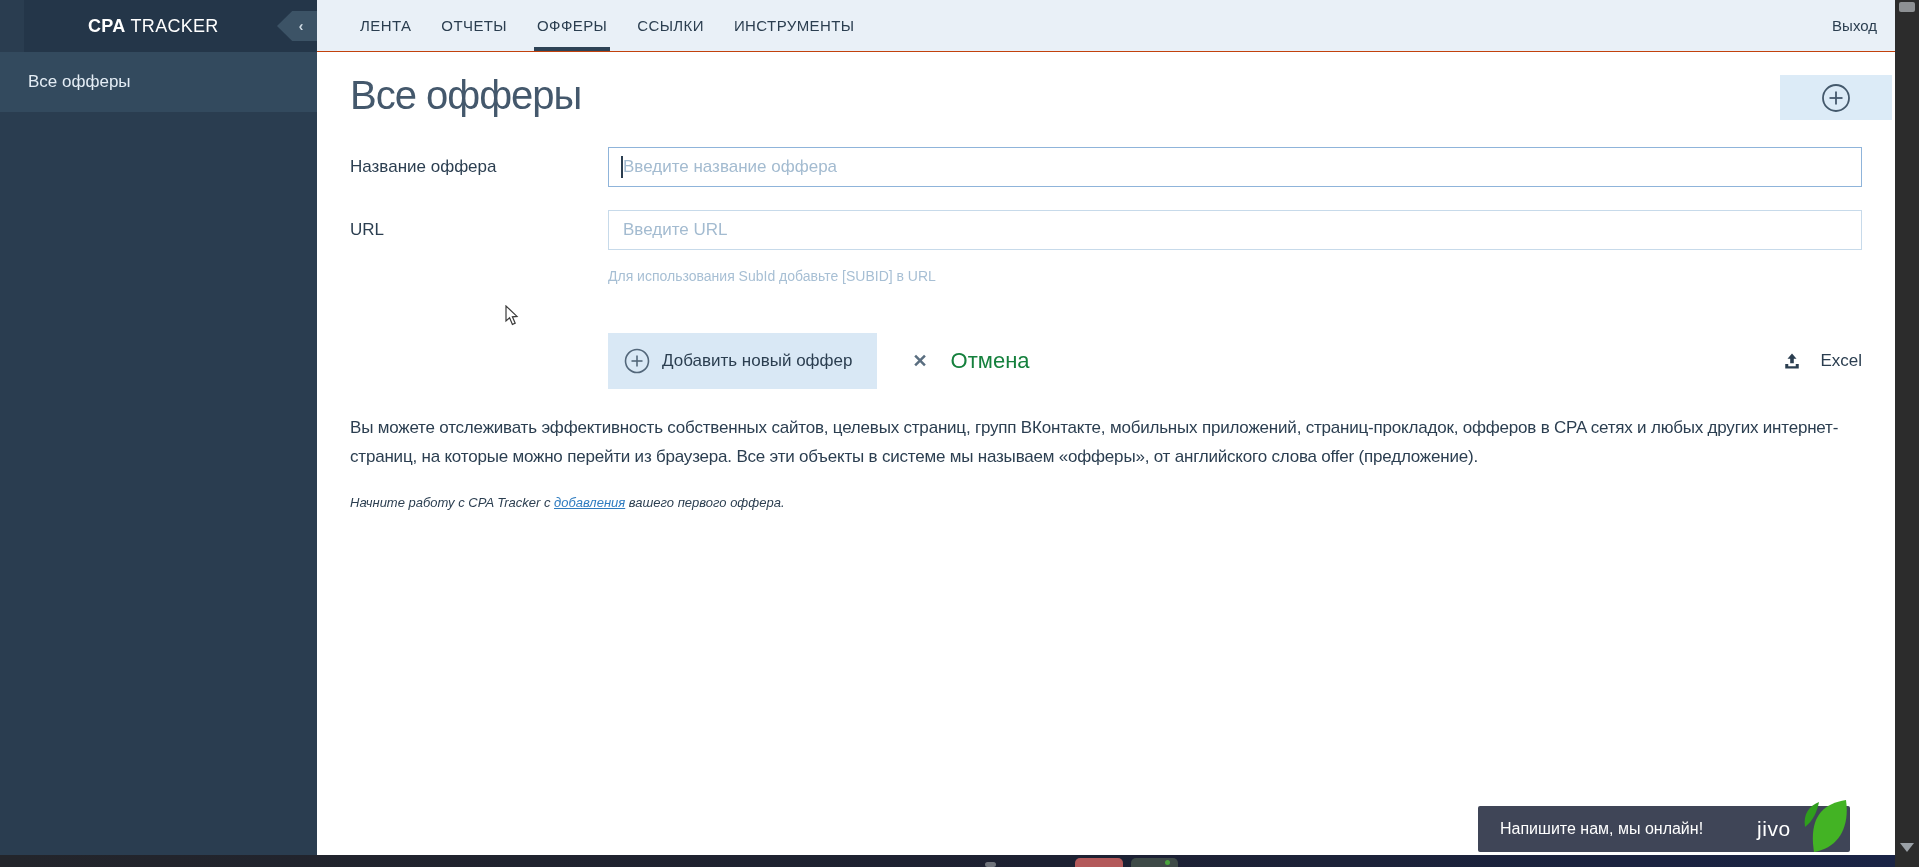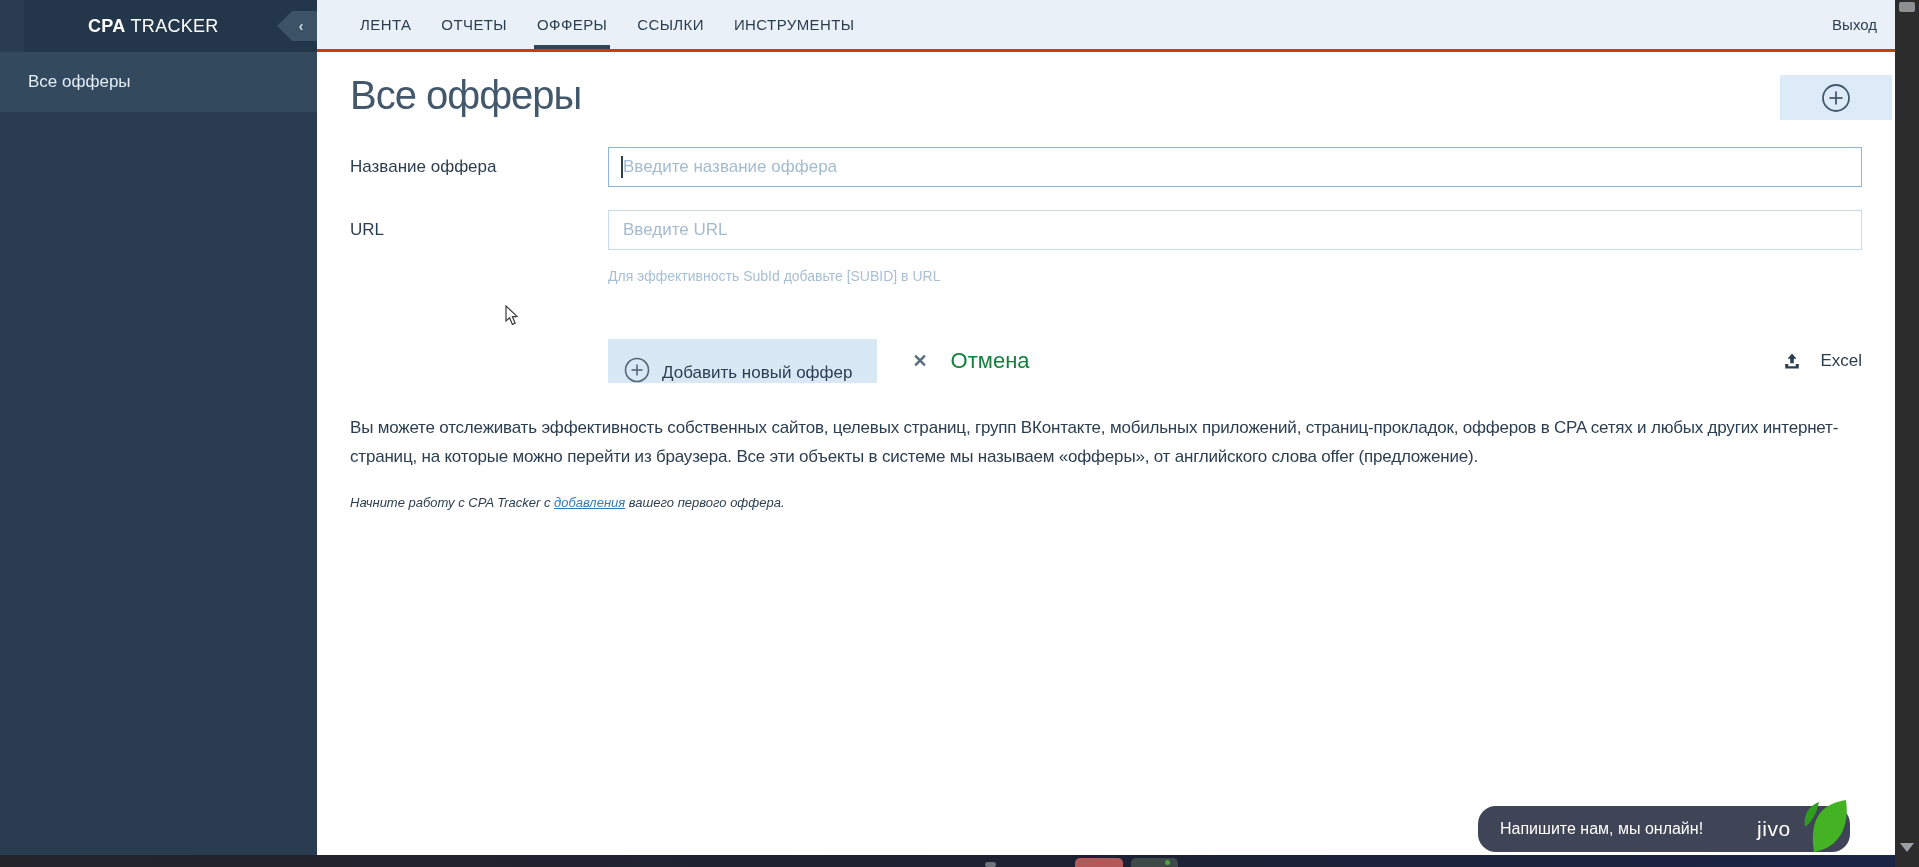"ЛЕНТА" .topnav { border-bottom: 3px solid #c2410c -> 1px solid #c2410c }
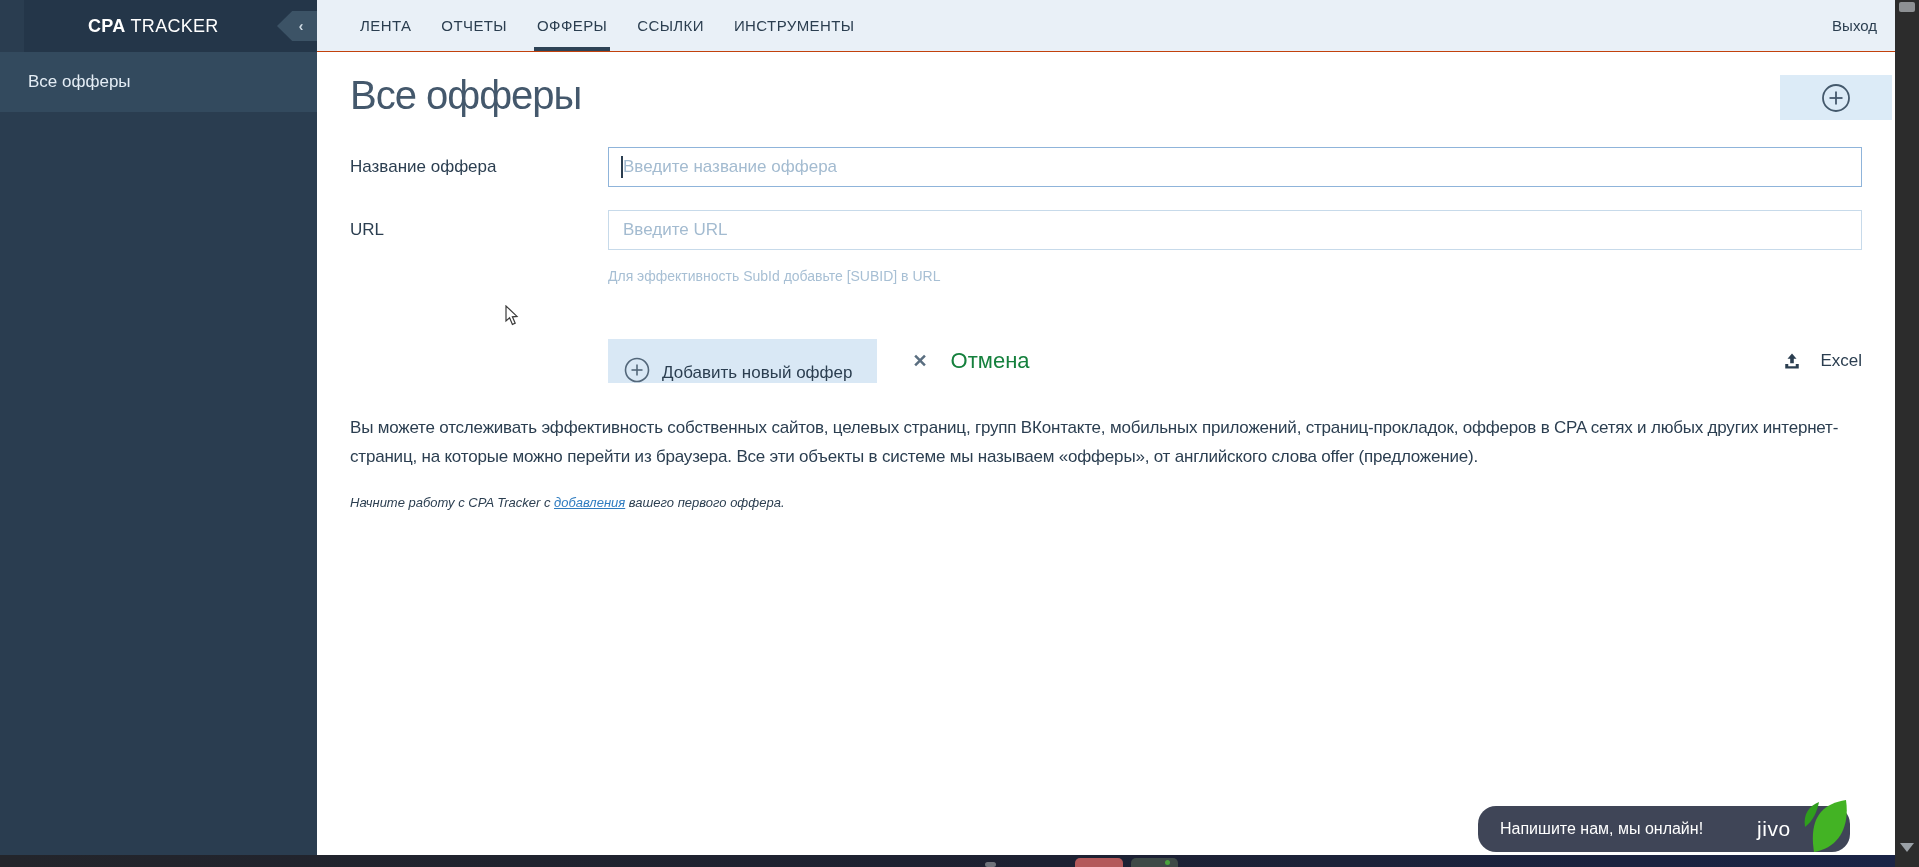"Для эффективность SubId добавьте [SUBID]" div.hint { text: эффективность -> использования }
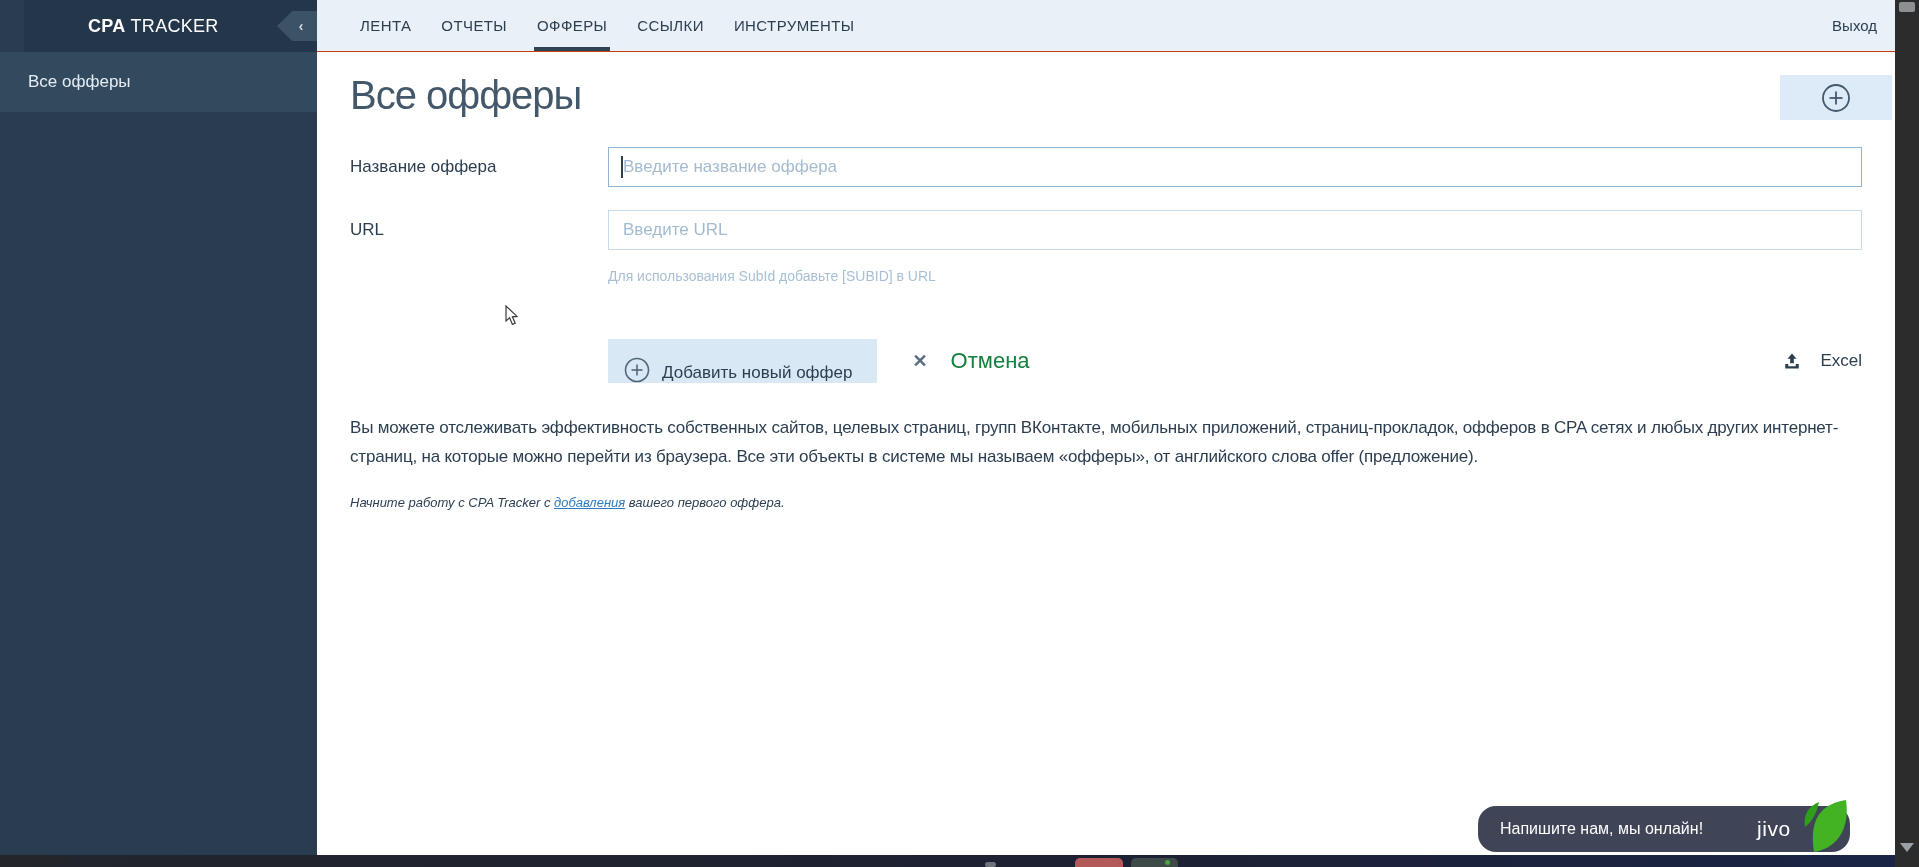"Добавить новый оффер" .submit-btn { align-items: flex-end -> center; height: 44px -> 56px }
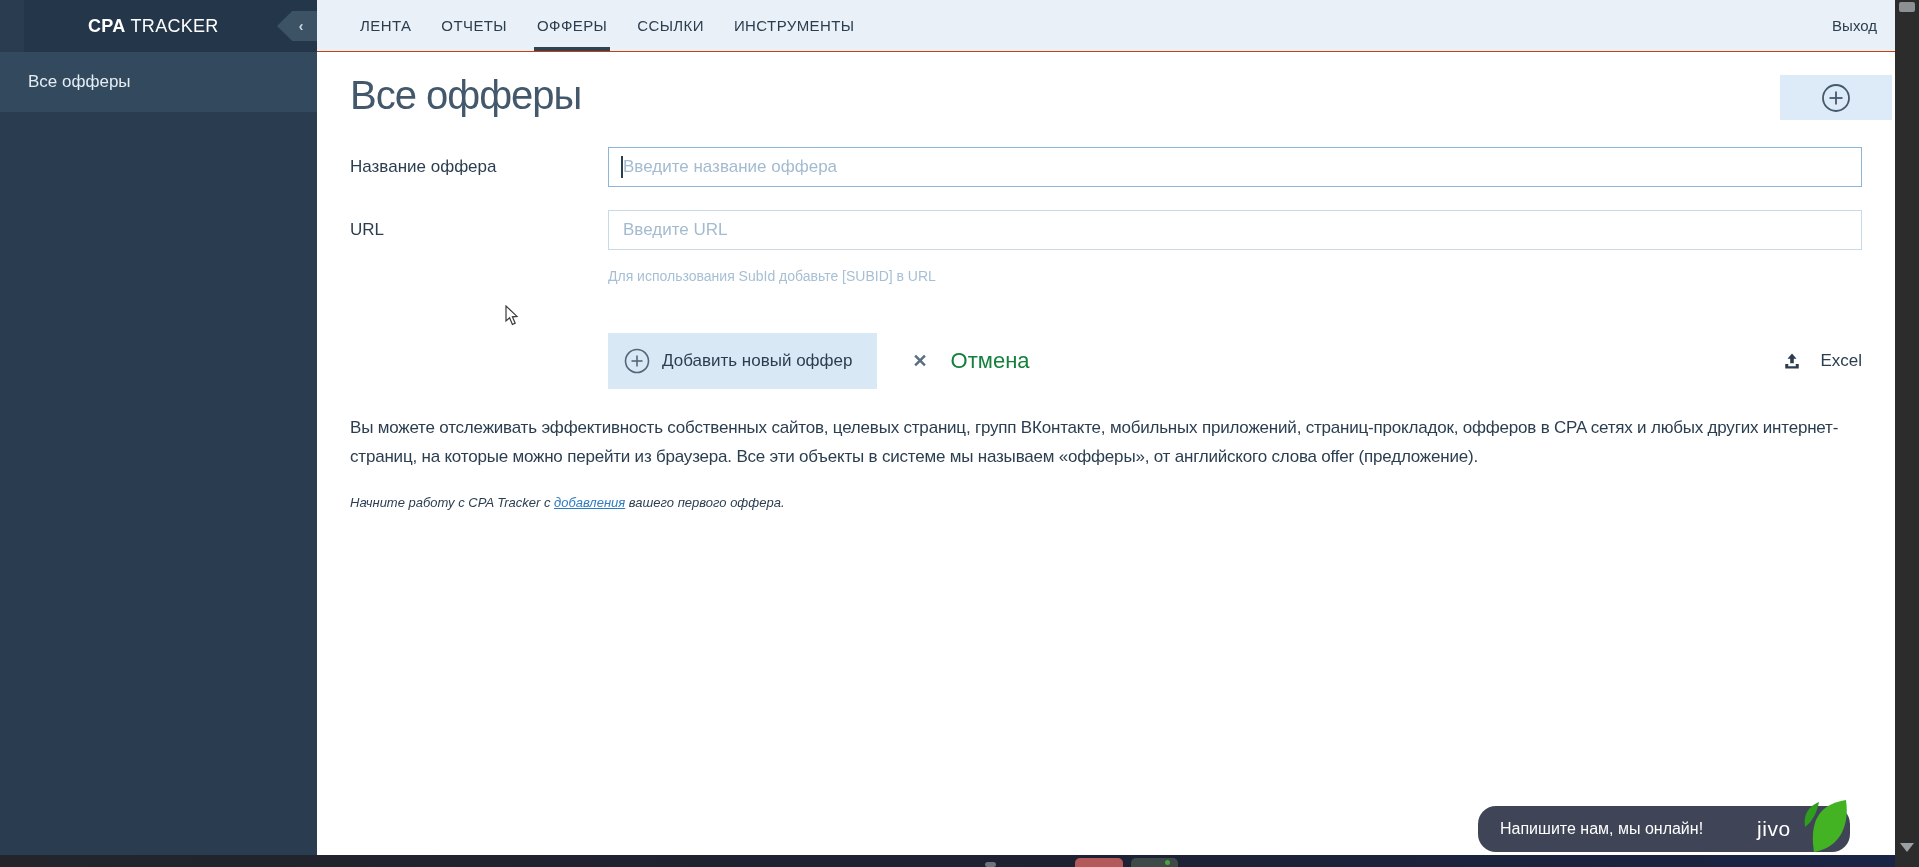"Напишите нам, мы онлайн!" .jivo { border-radius: 18px -> 2px }
